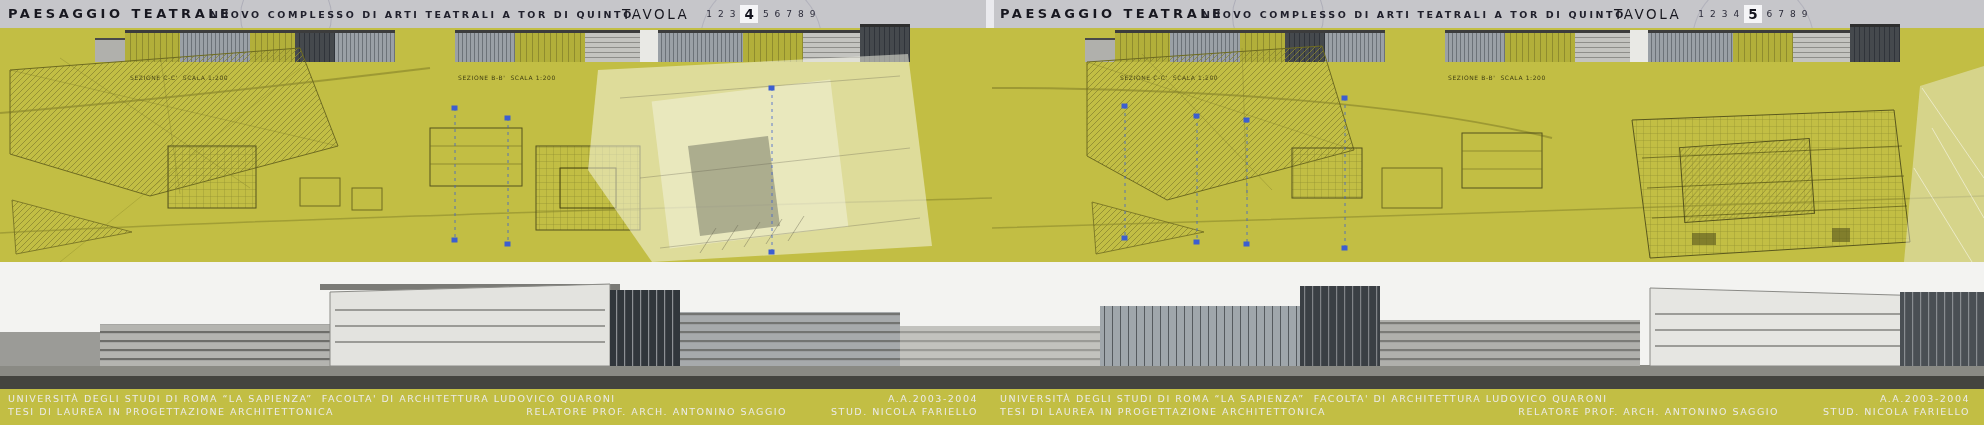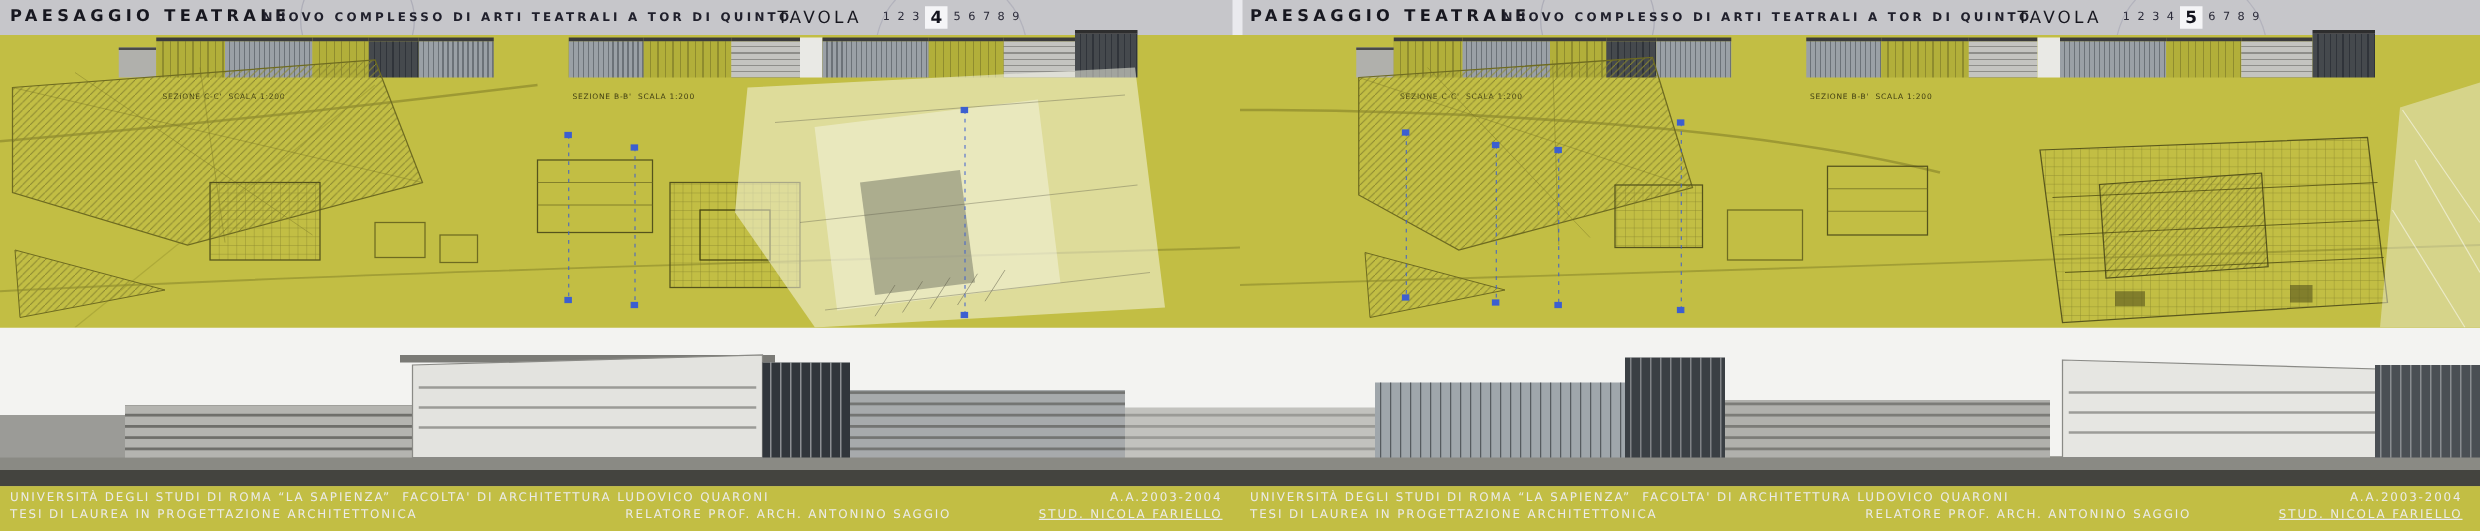"STUD. NICOLA FARIELLO" .pf-stud { margin-left: 70px -> 44px; text-decoration: underline -> none }
